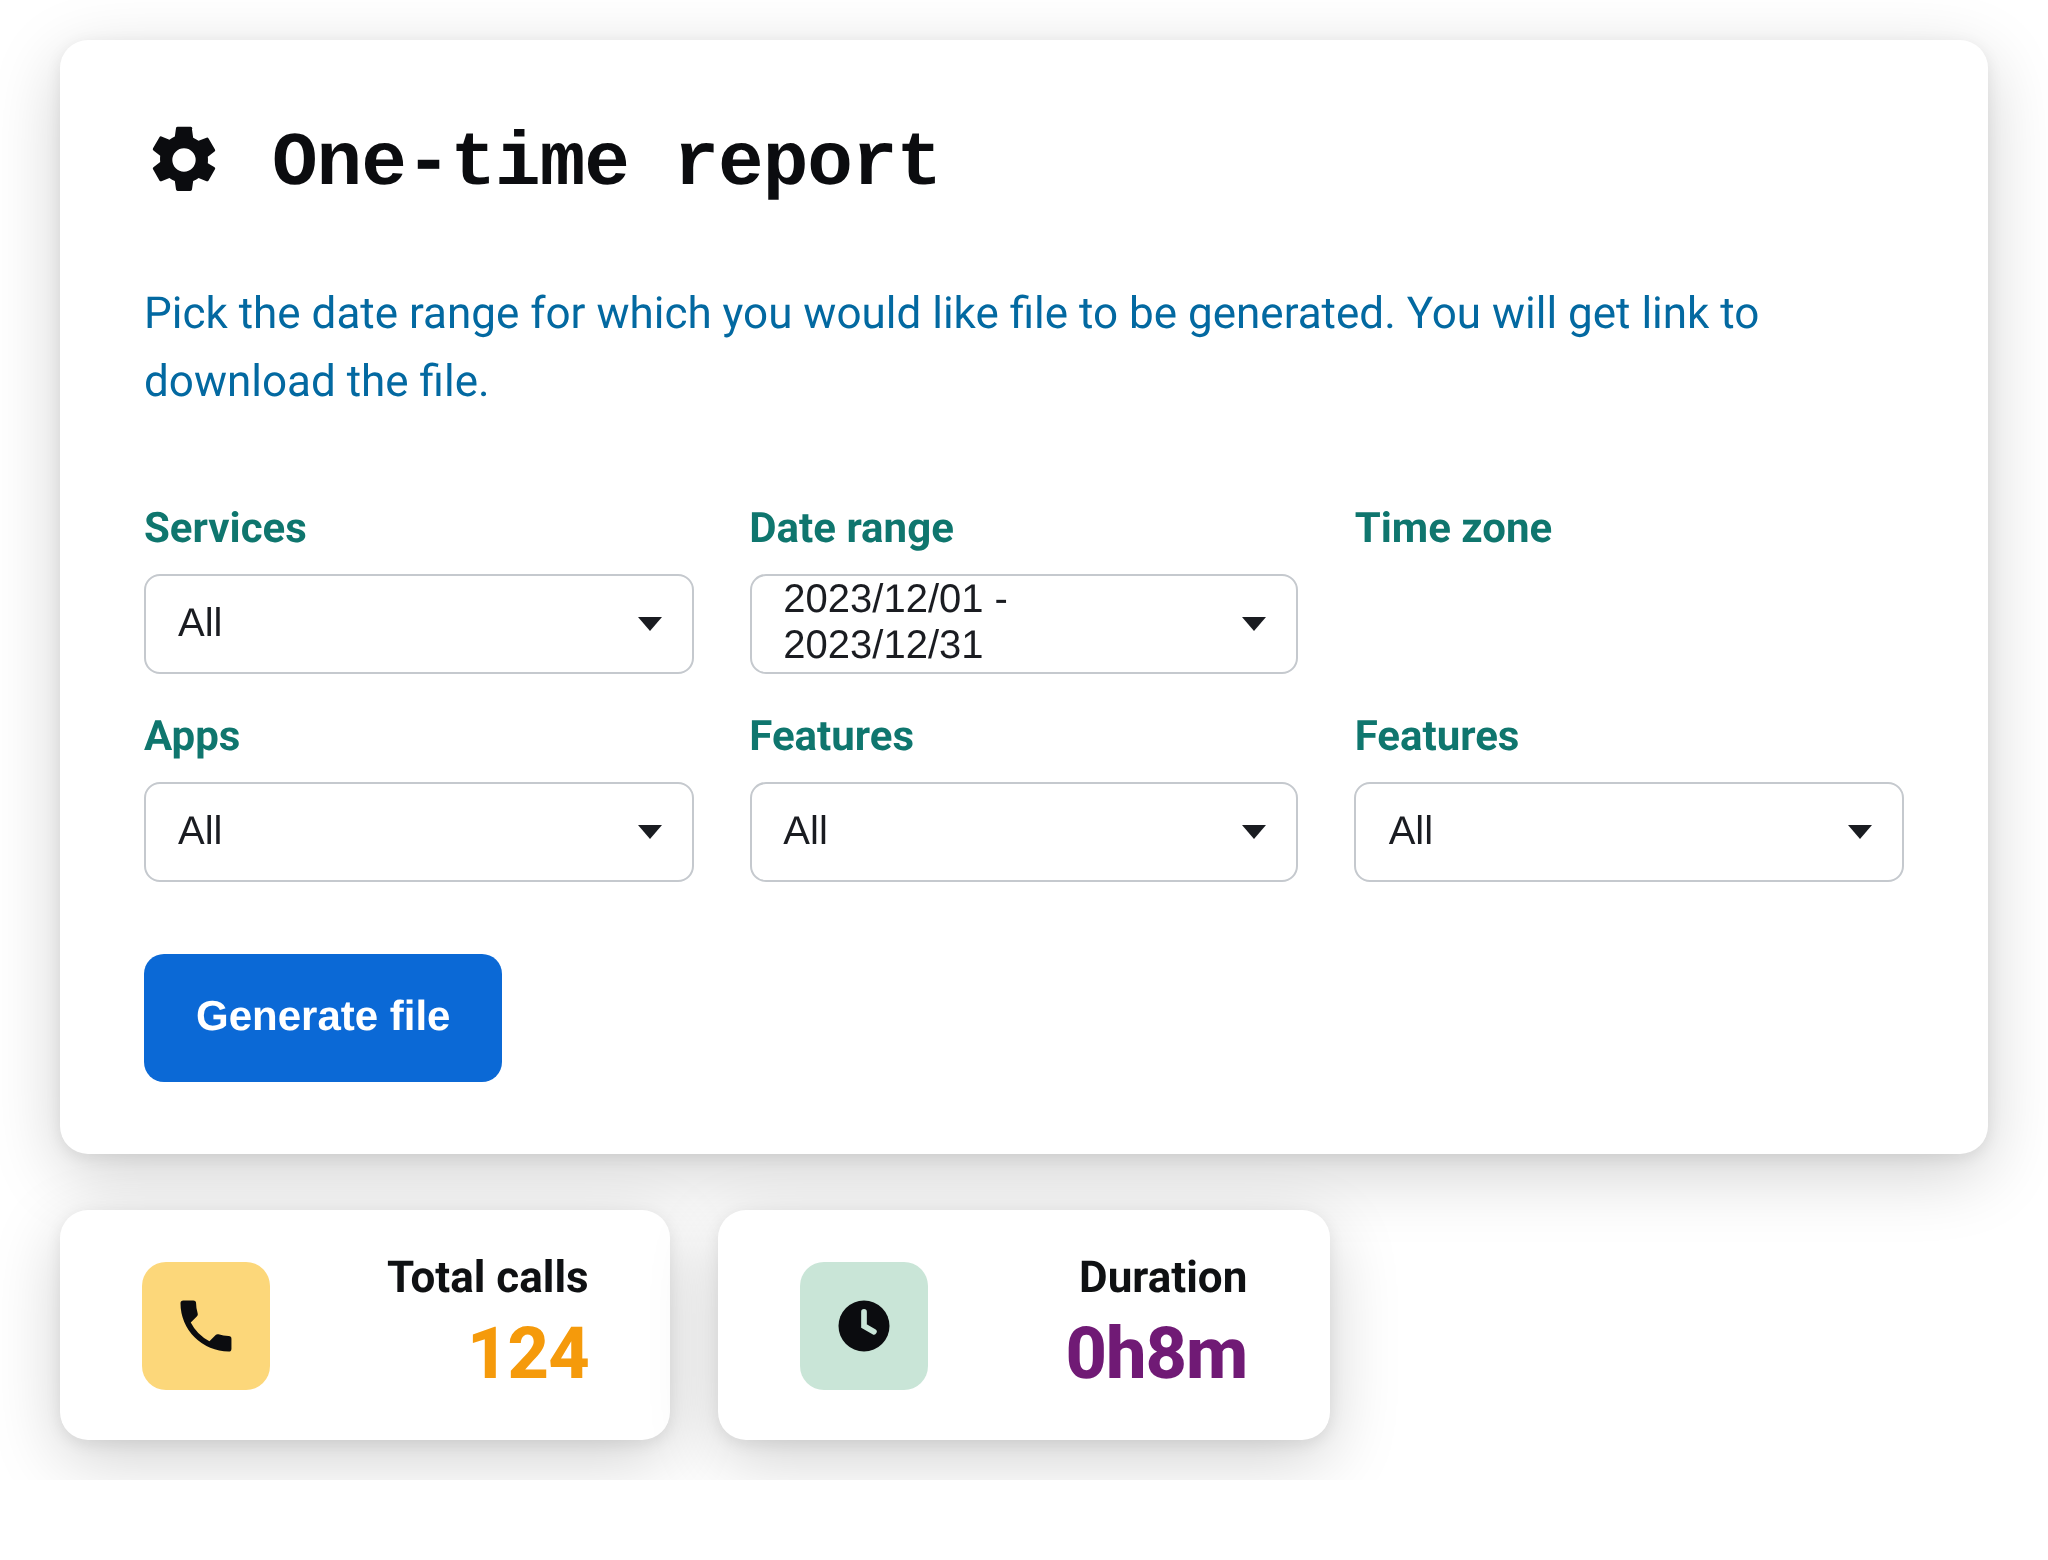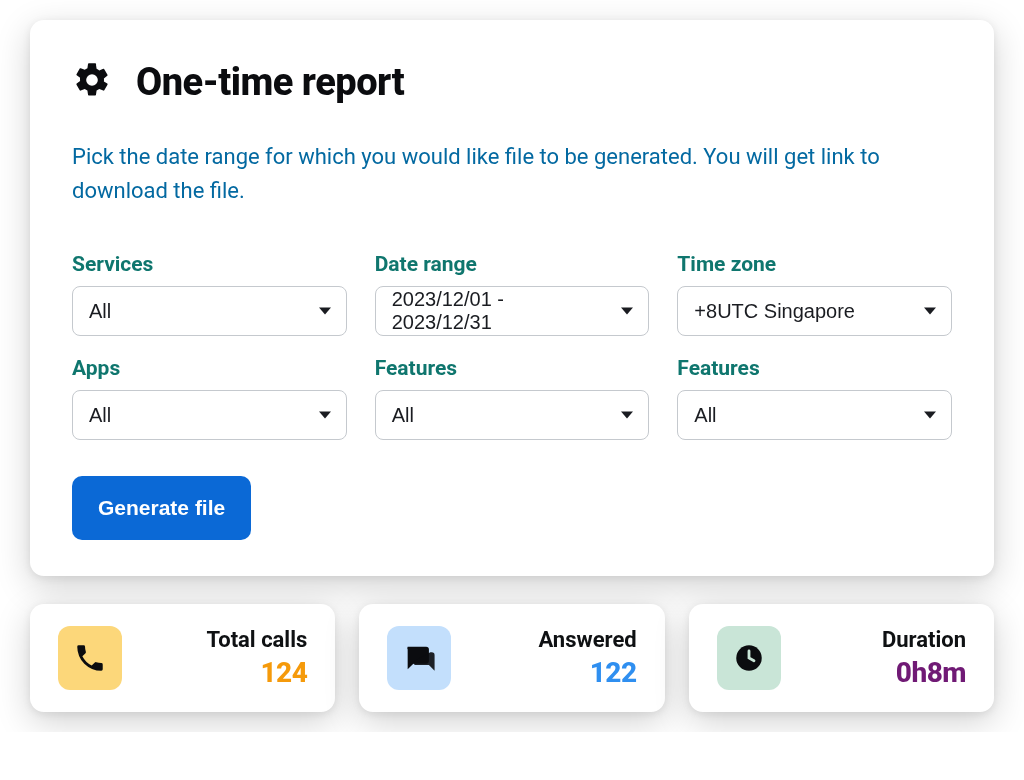"One-time report" .card-header { font-family: none -> Liberation Mono, monospace }
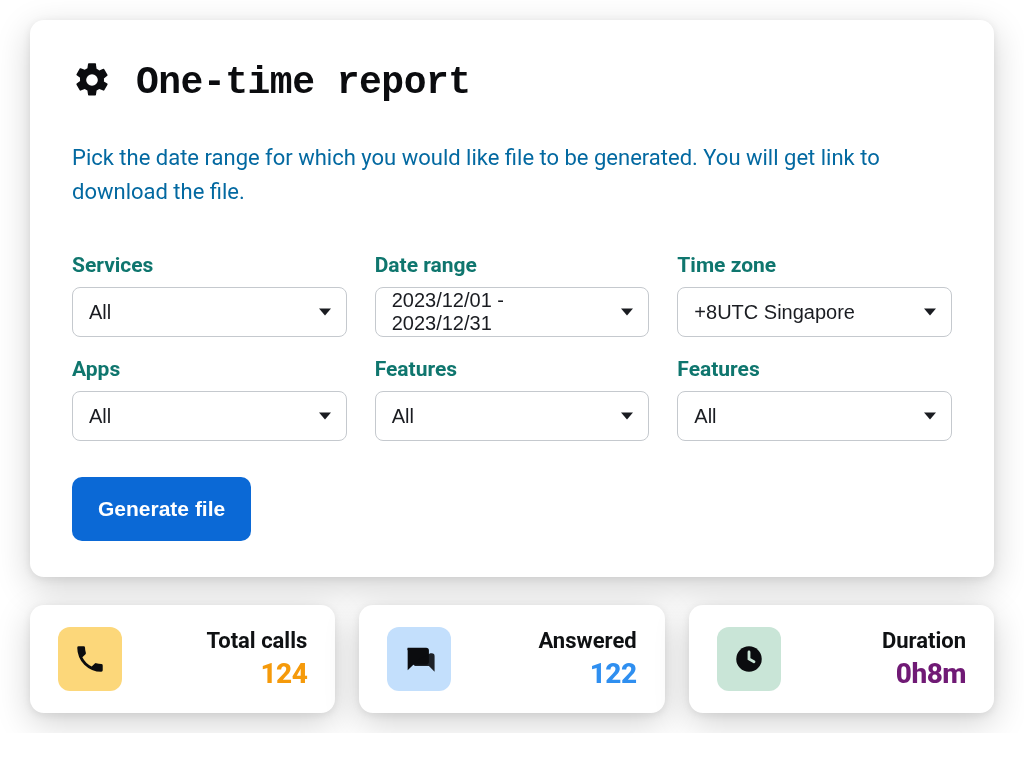"+8UTC Singapore" div.select-wrap { html: <div> <button> <span>+8UTC Singapore</span> </button> <span></span> </div> -> none }
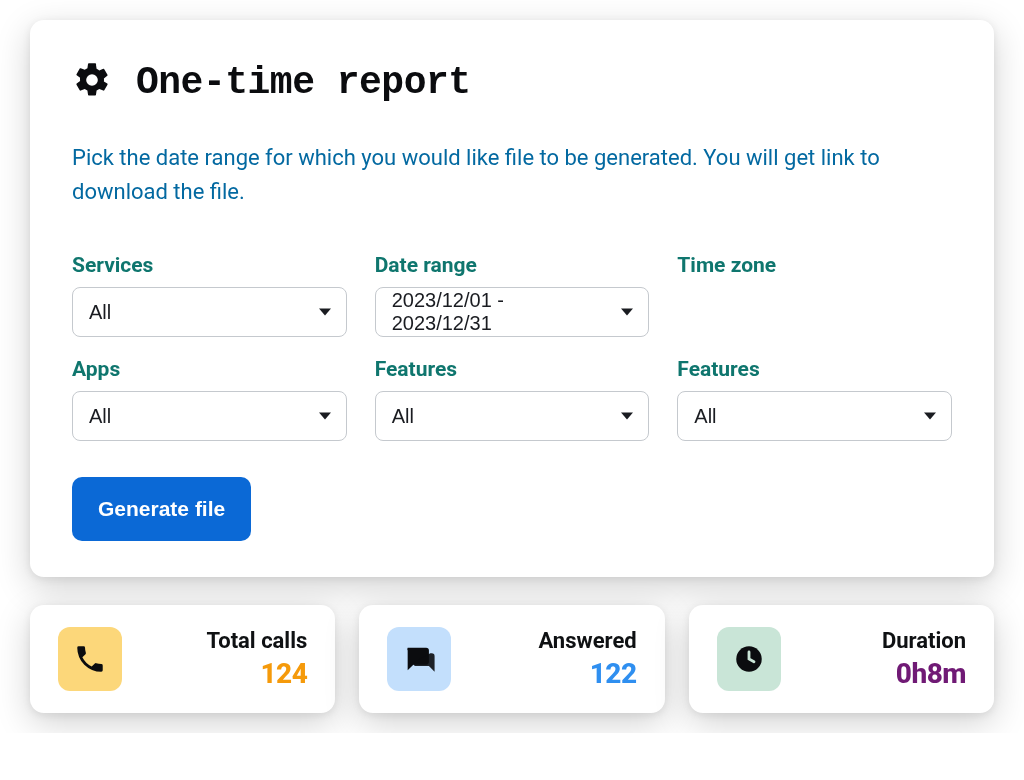"Total calls" .stat-card { padding: 22px 28px -> 22px 41px }
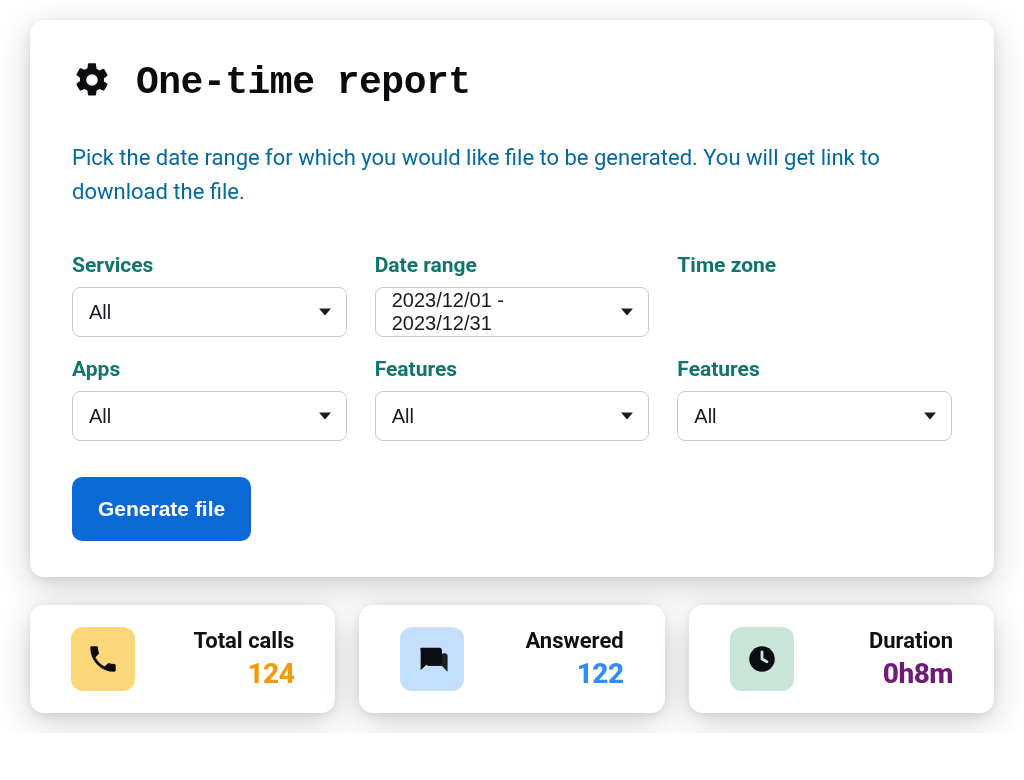"Answered" div.stat-card { html: <div> <div> <svg> <path></path> <path></path> </svg> </div> <div> <span>Answered</span> <span>122</span> </div> </div> -> none }
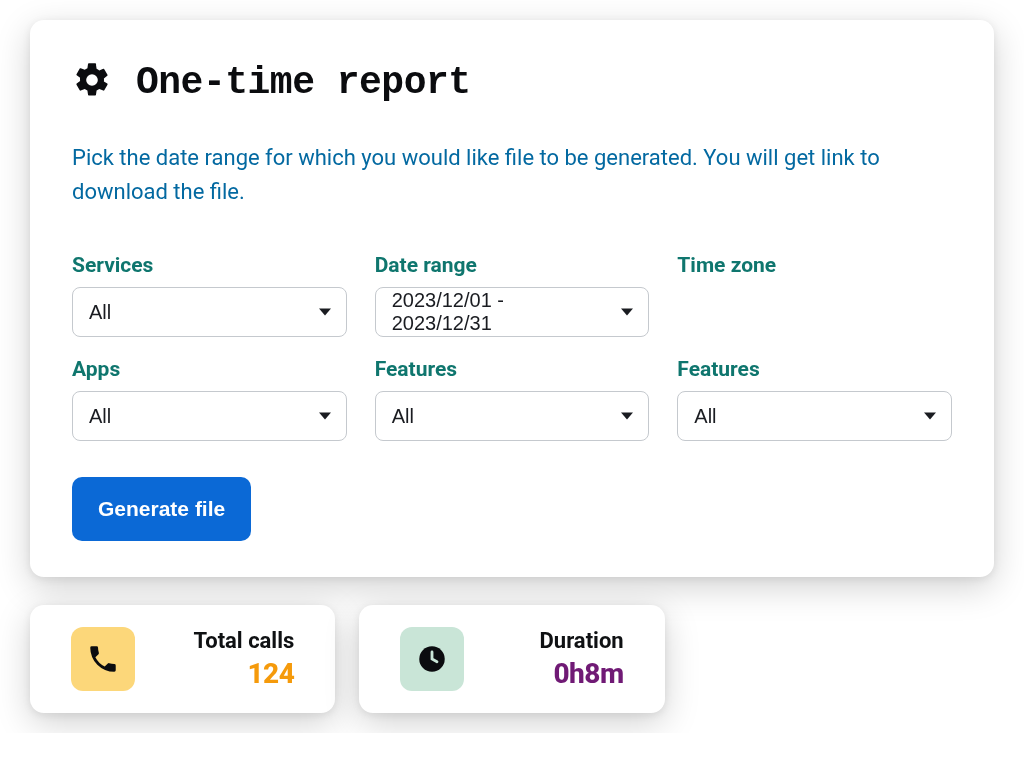"124" .stat-value { font-size: 28px -> 36px }
